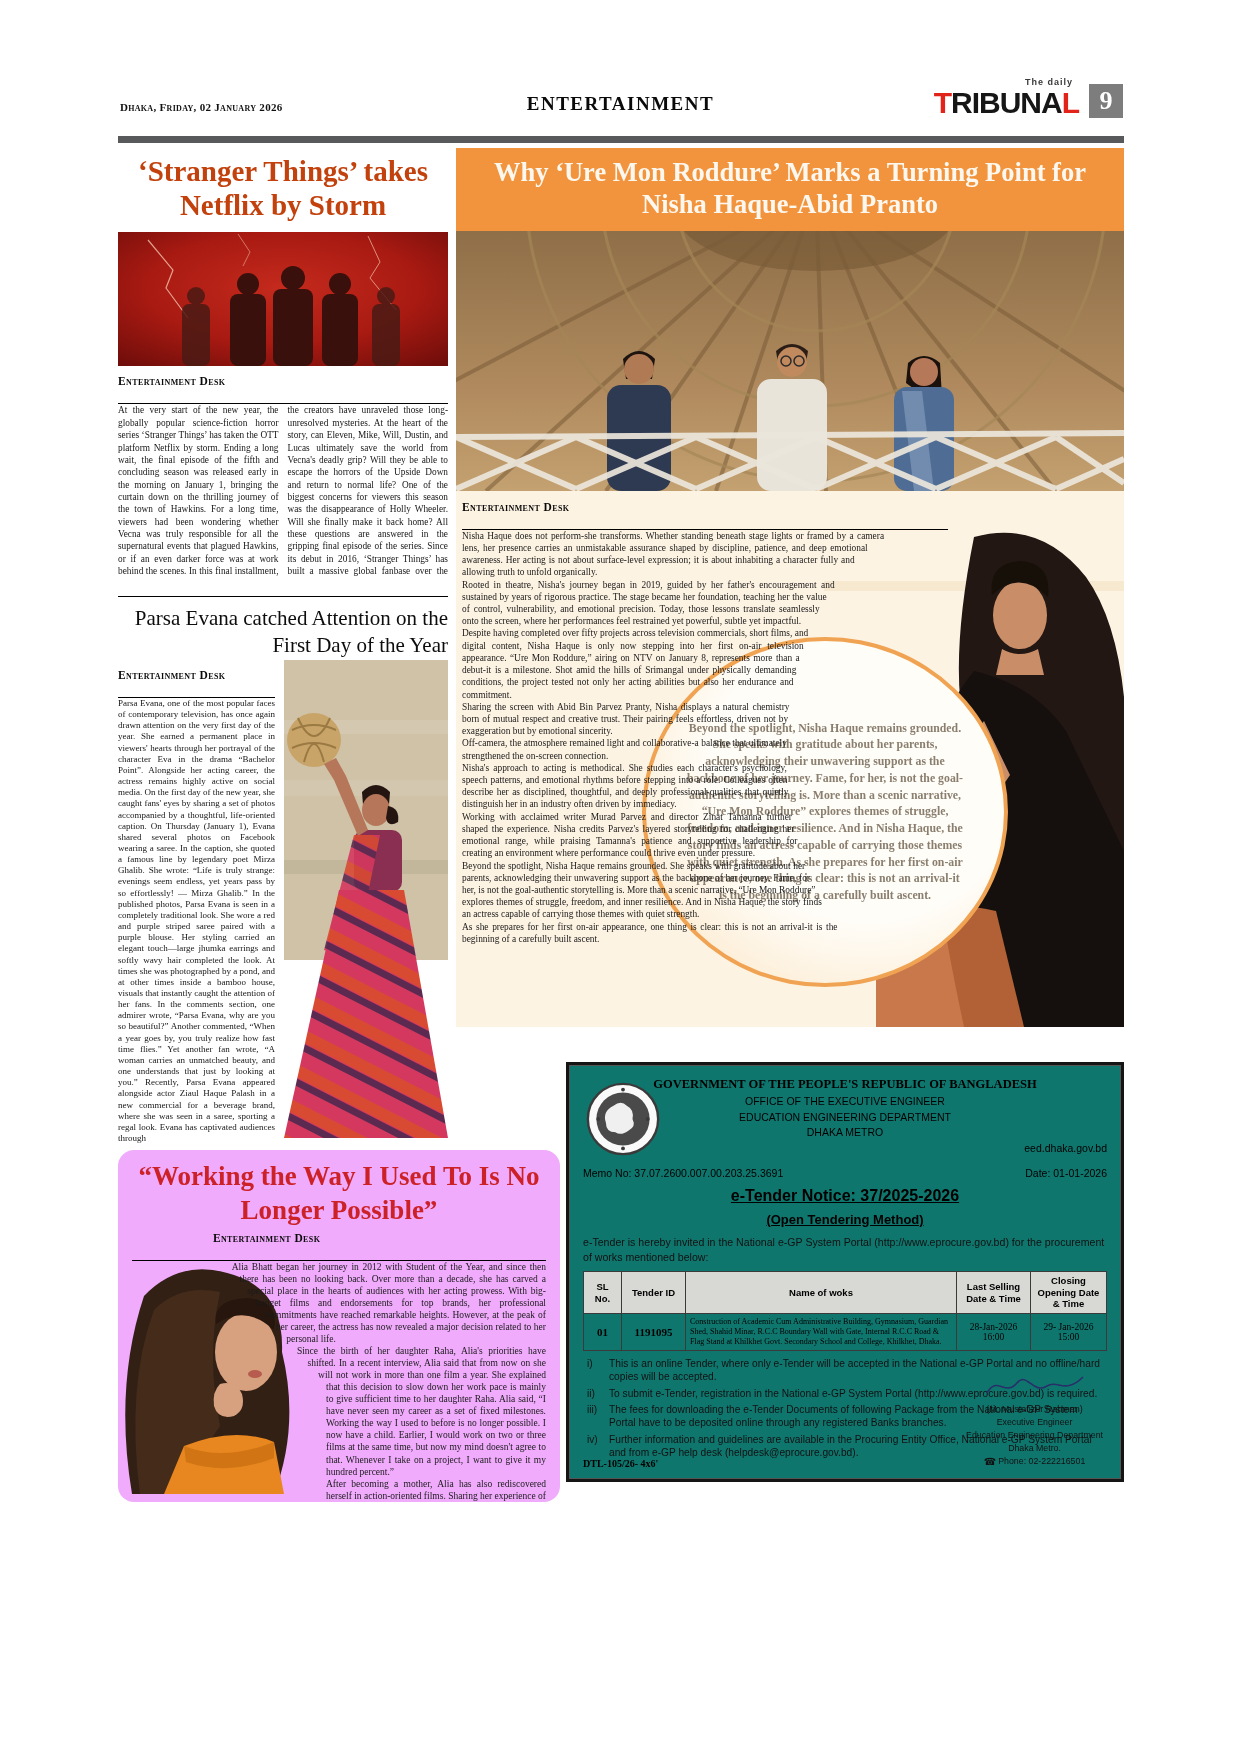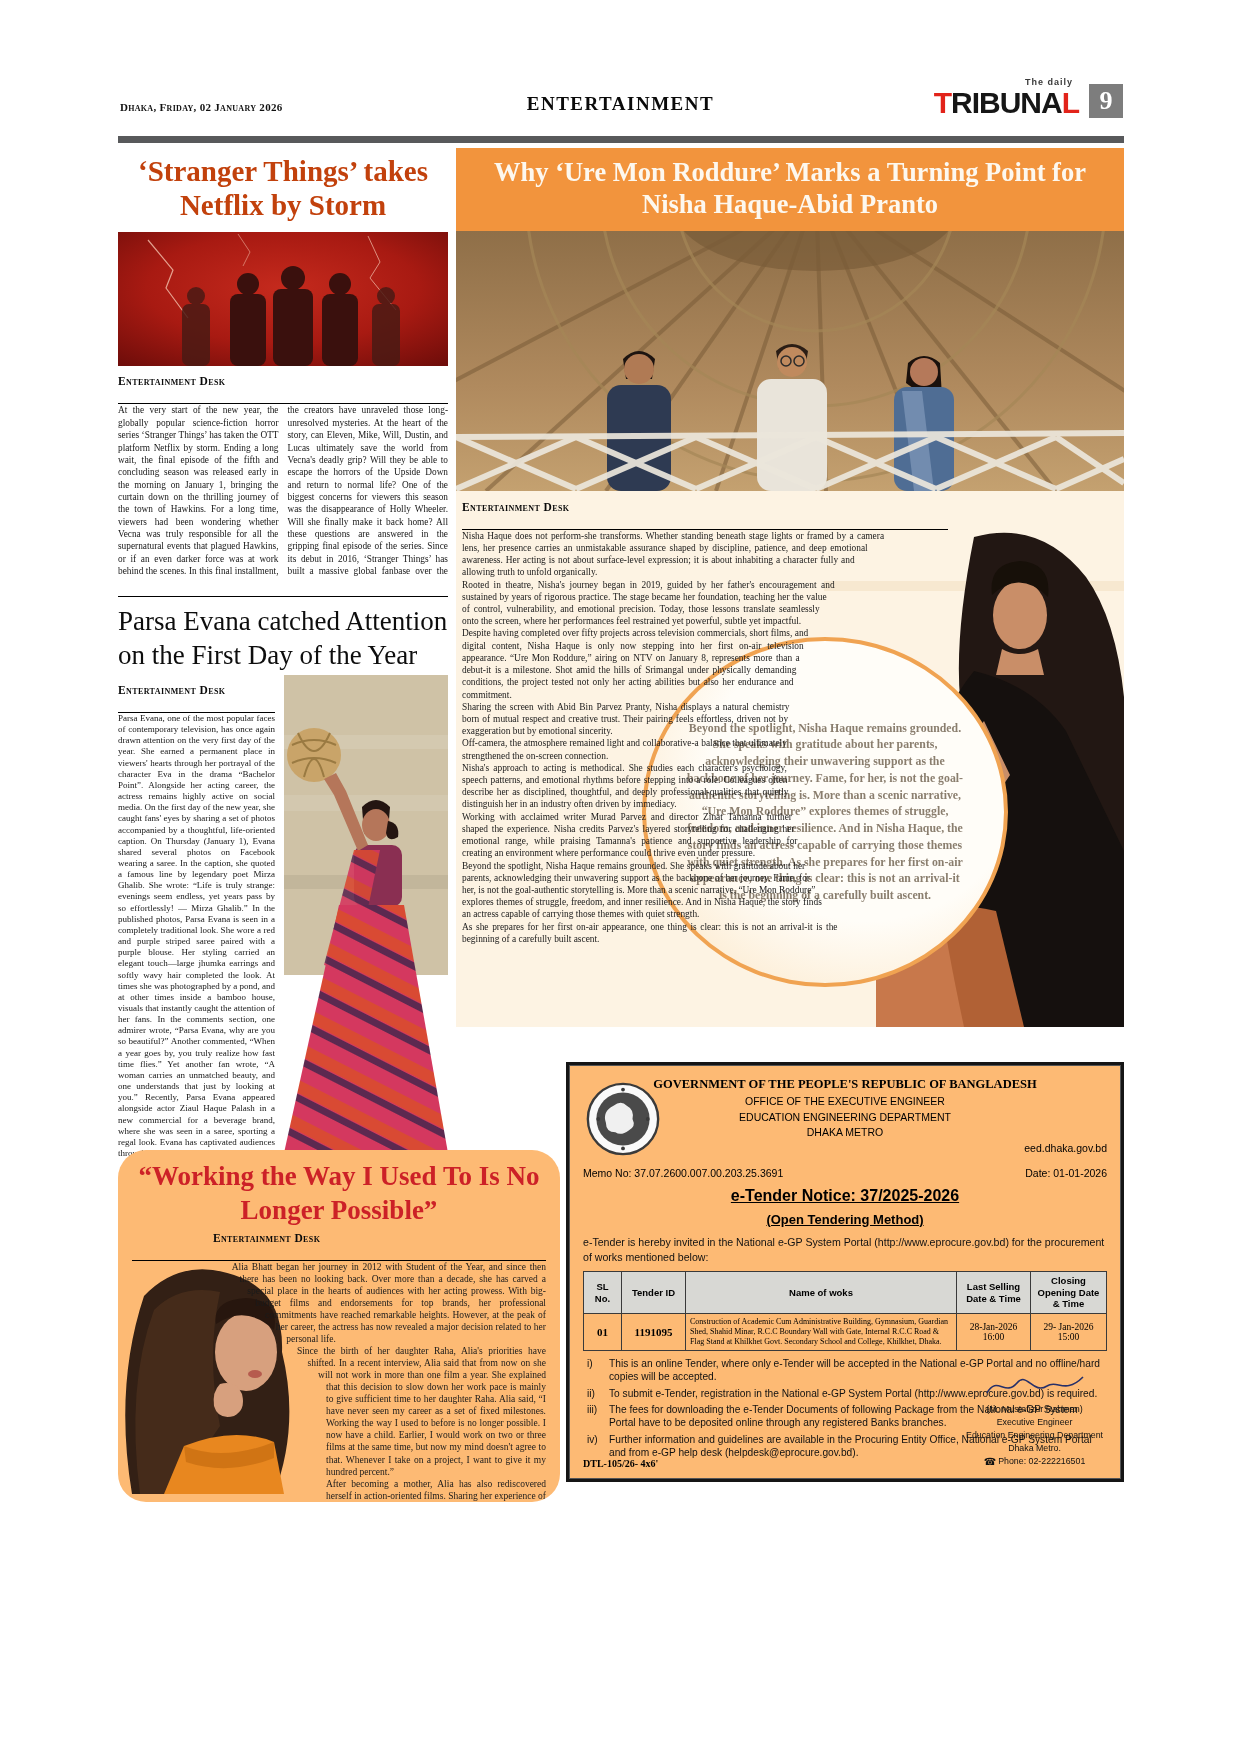"Parsa Evana catched Attention on" .parsa-title { font-size: 27px -> 21px; text-align: left -> right }
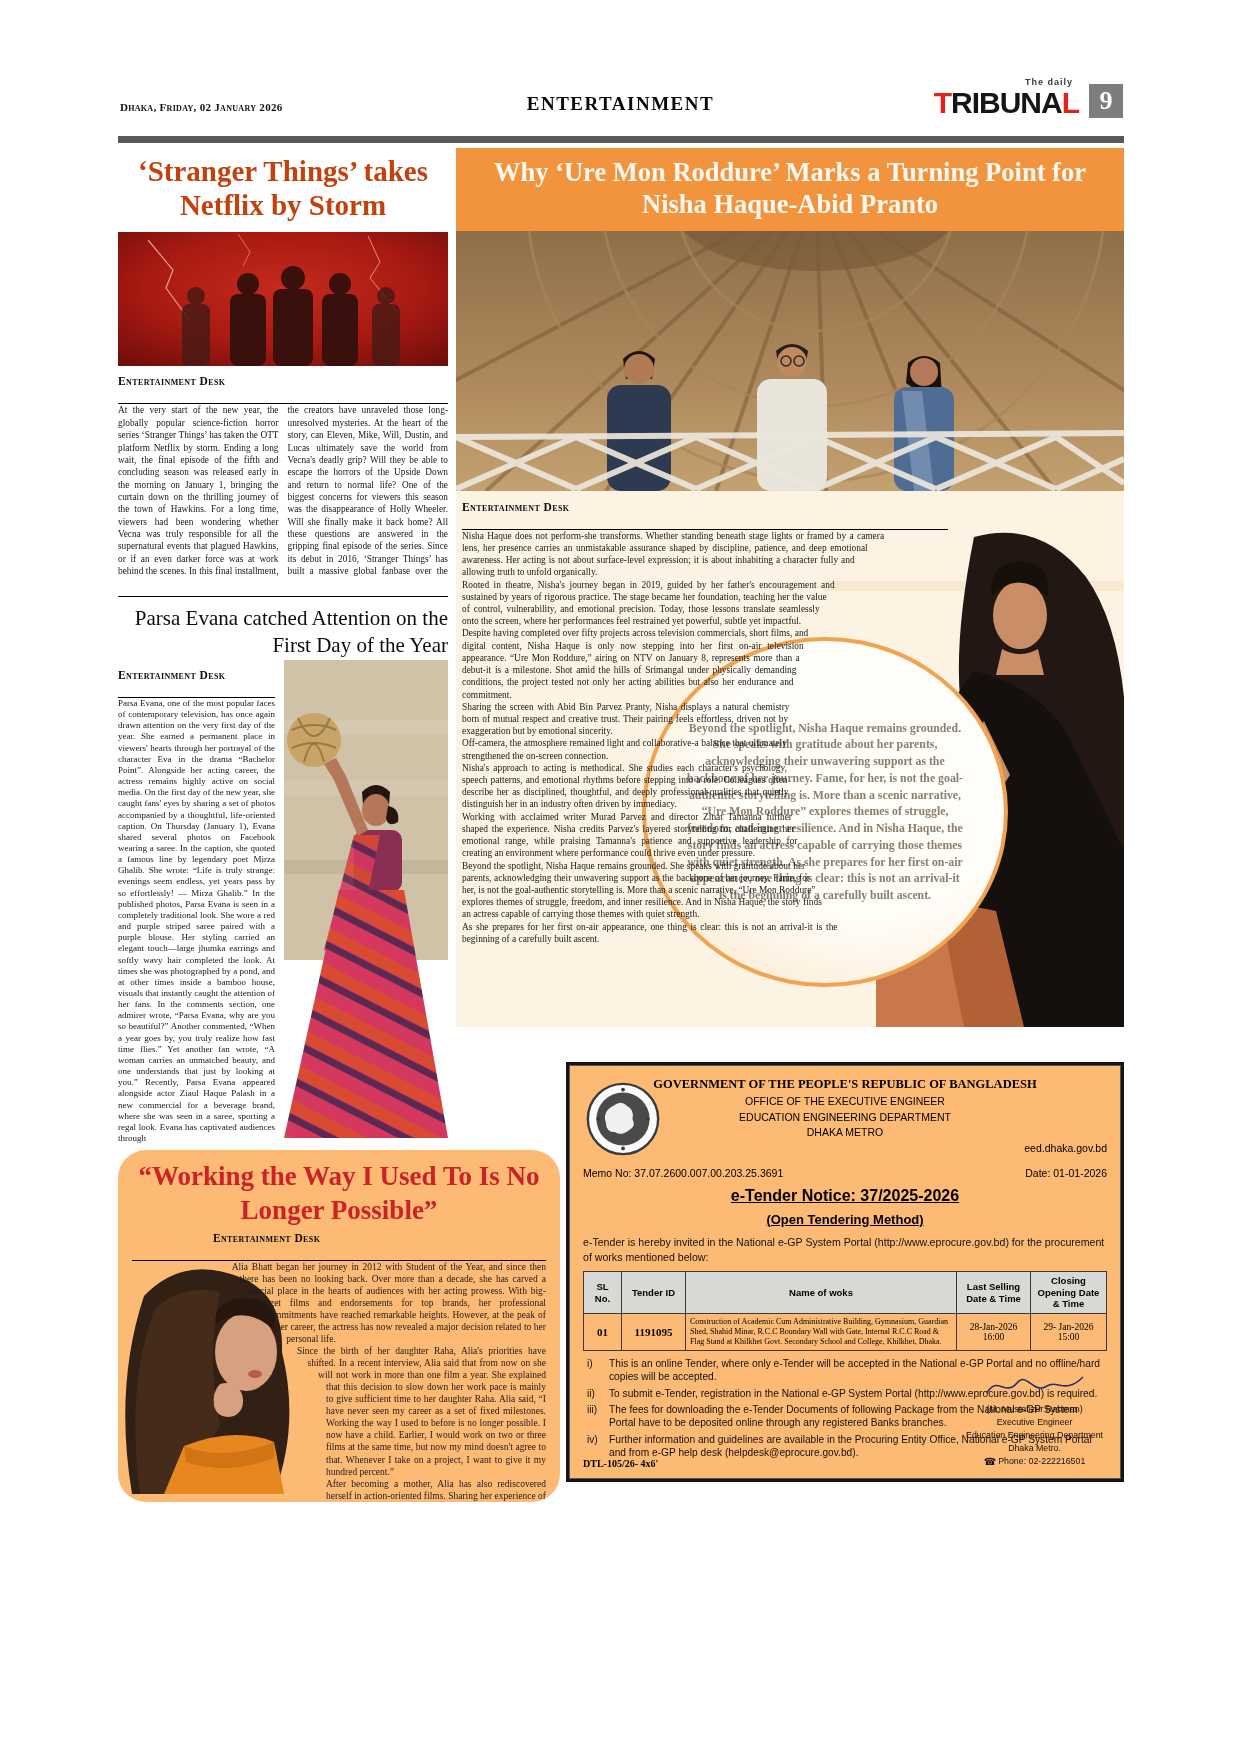"GOVERNMENT OF THE PEOPLE'S REPUBLIC" .tender { background: #fdba74 -> #0f766e }
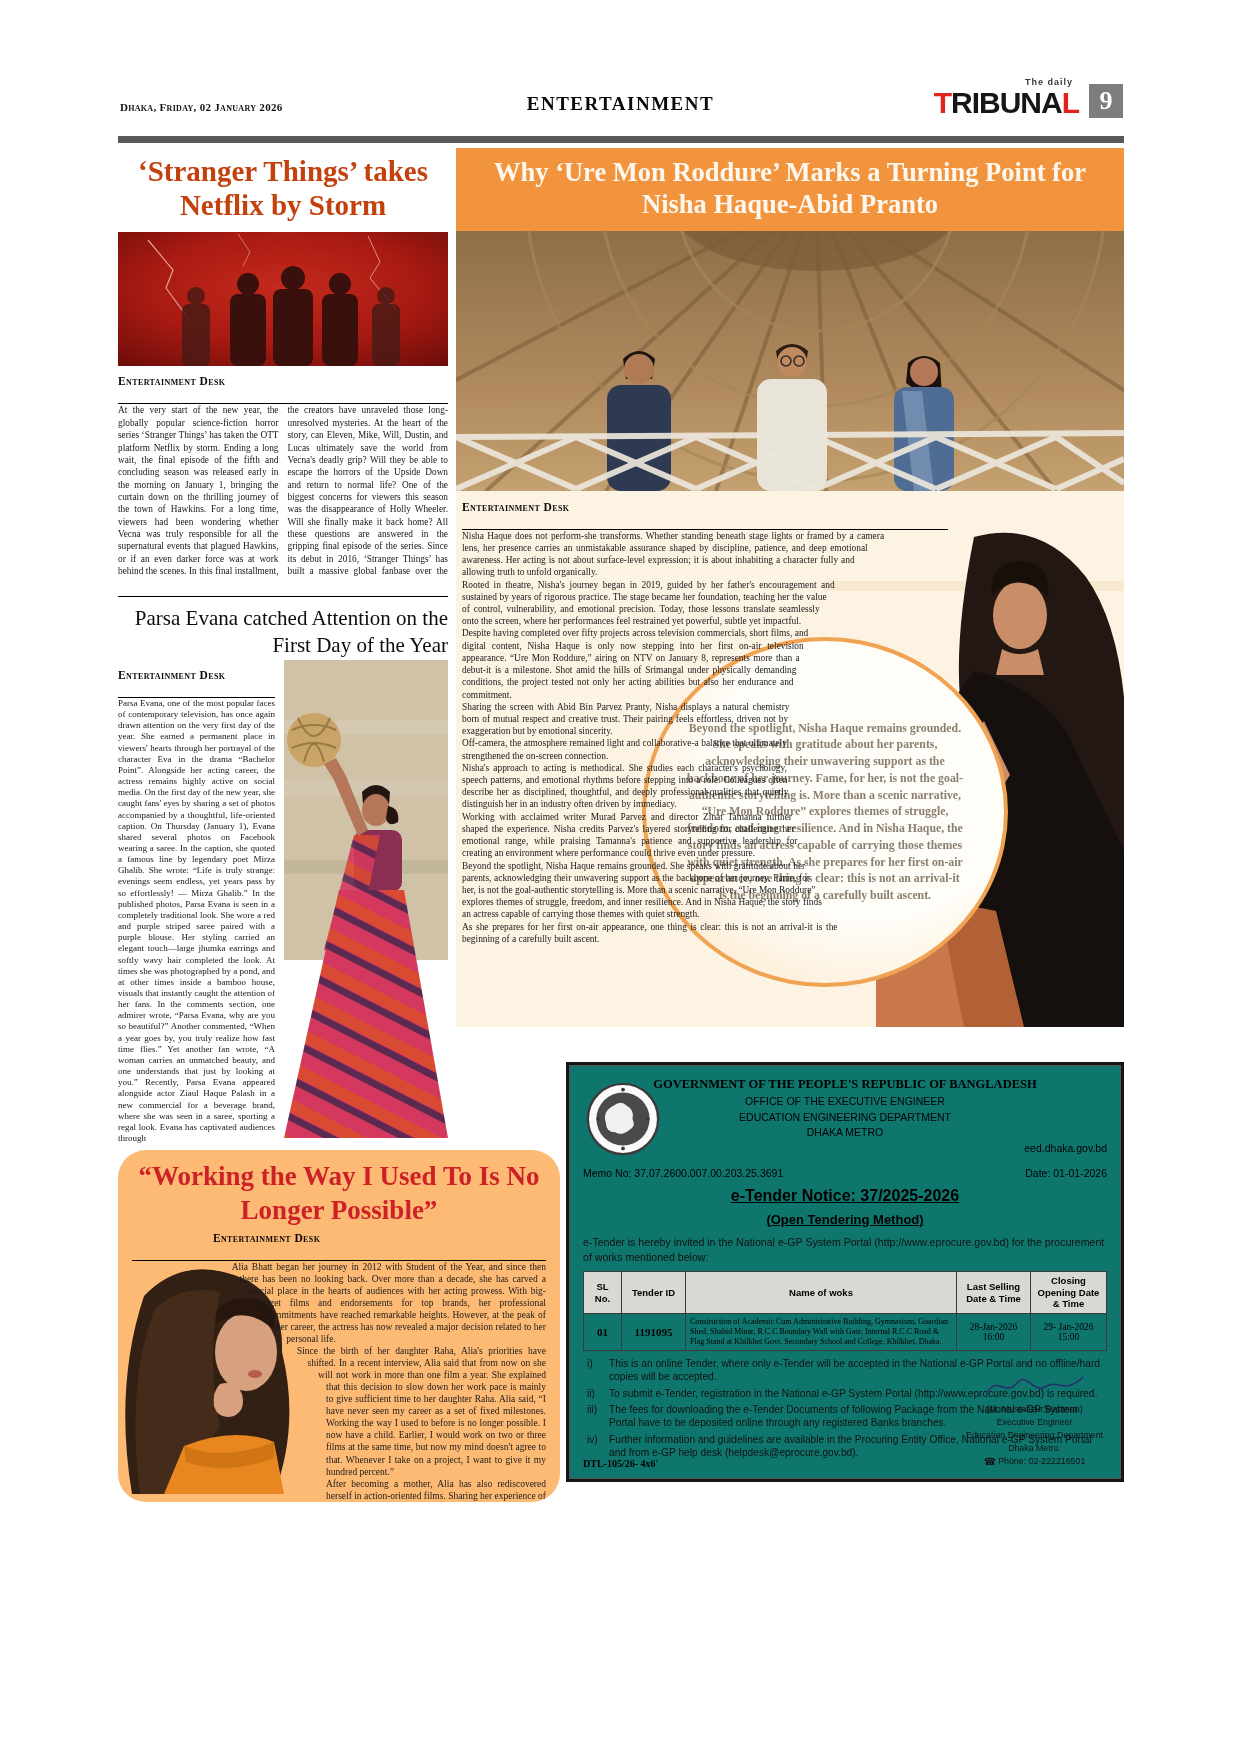"“Working the Way I Used" .pink-box { background: #fdba74 -> #f0abfc; border-radius: 28px -> 16px }
